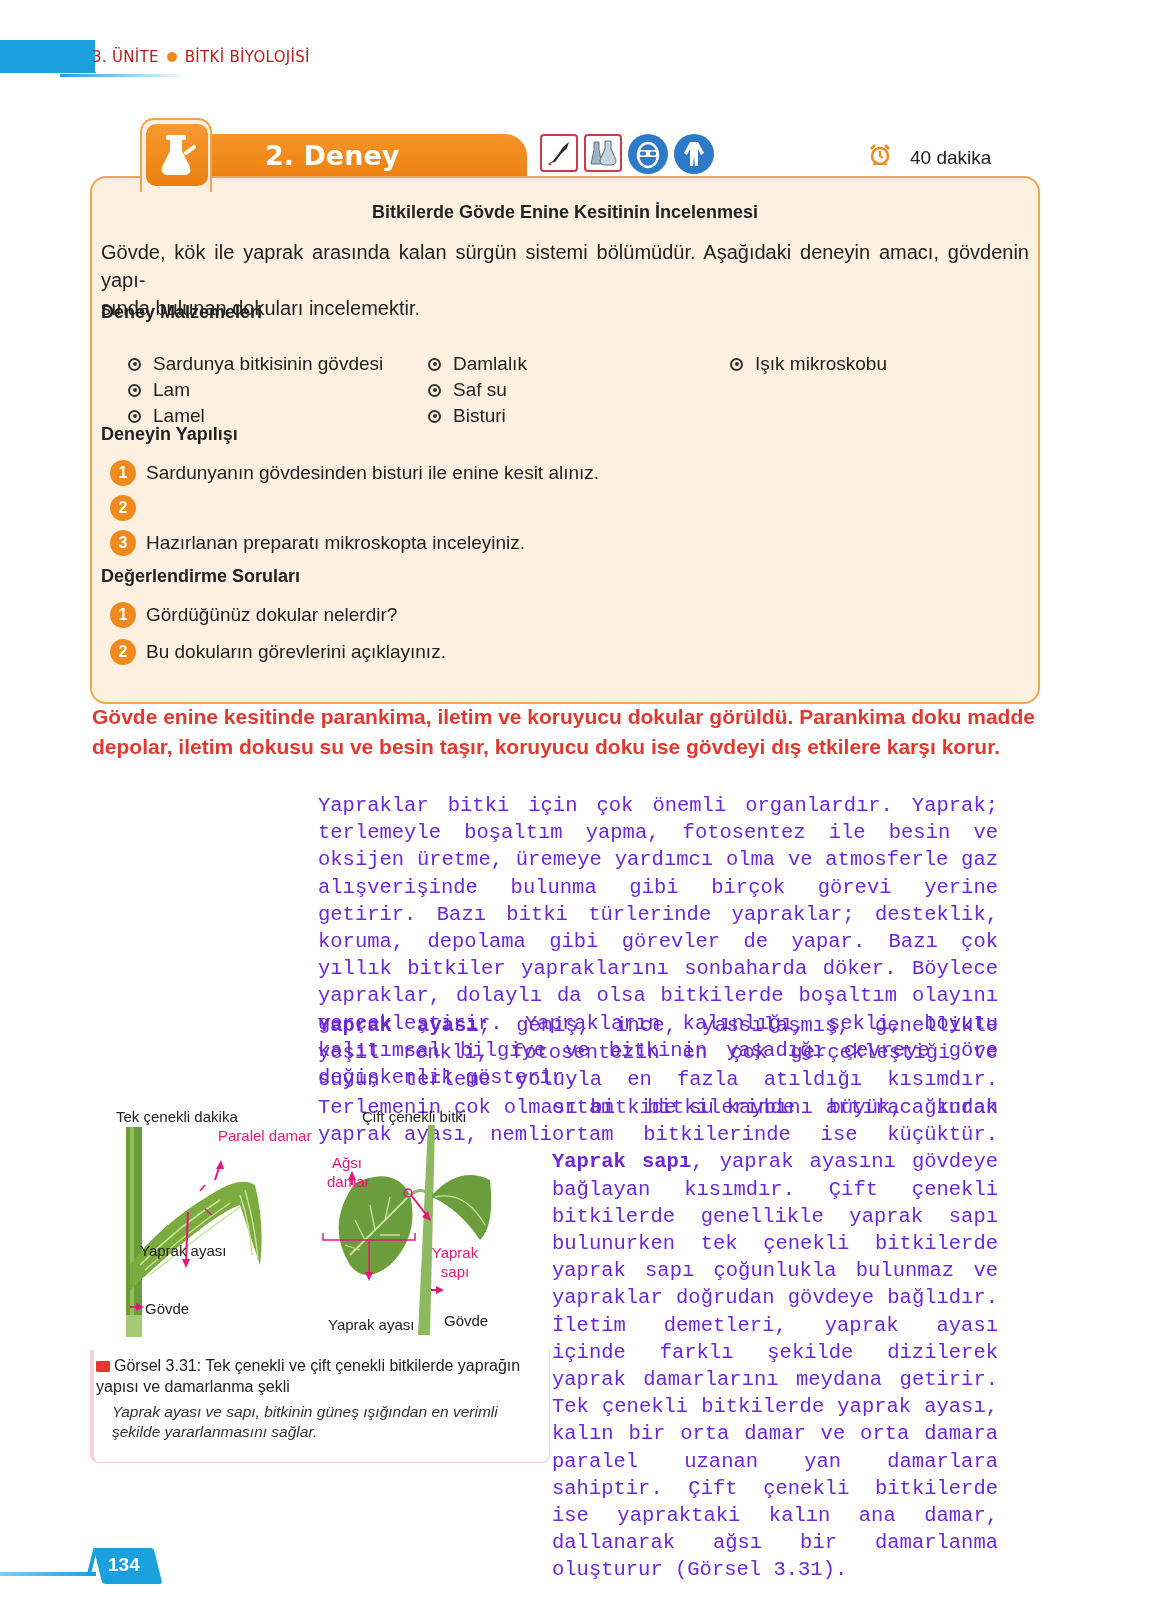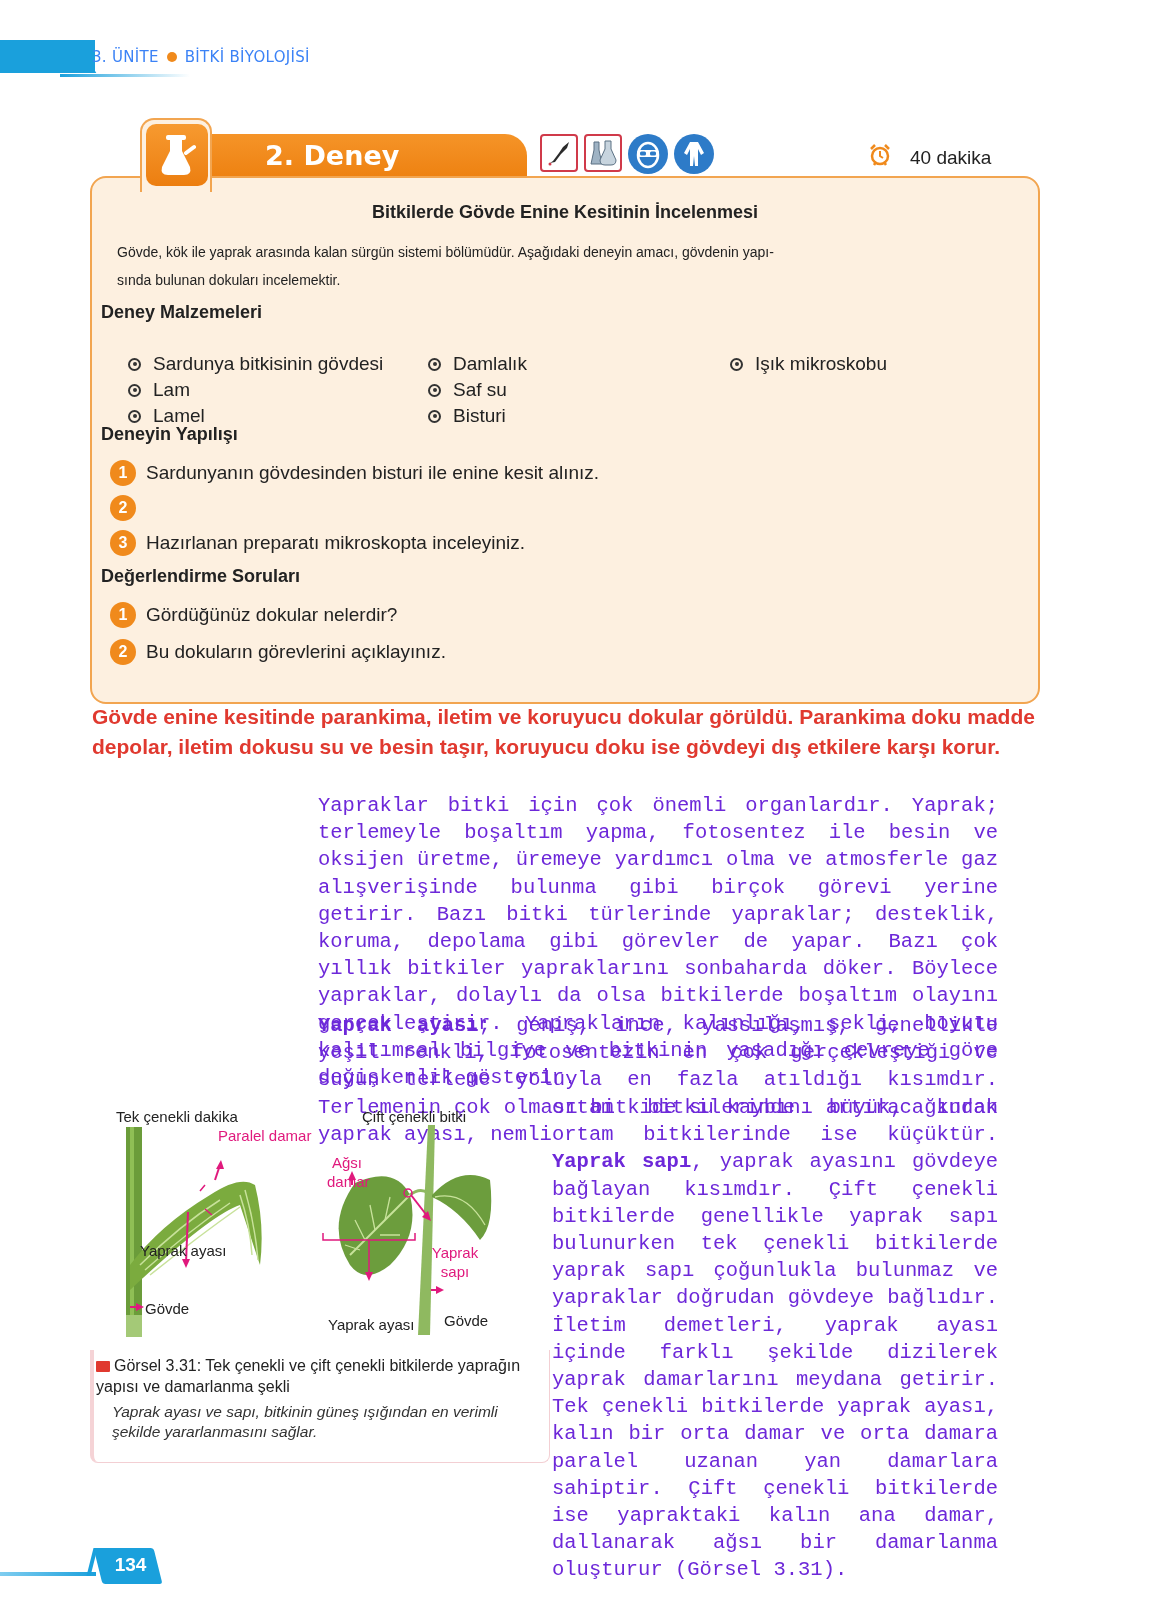"3. ÜNİTE" .hdr-text { color: #3b82f6 -> #b91c1c }
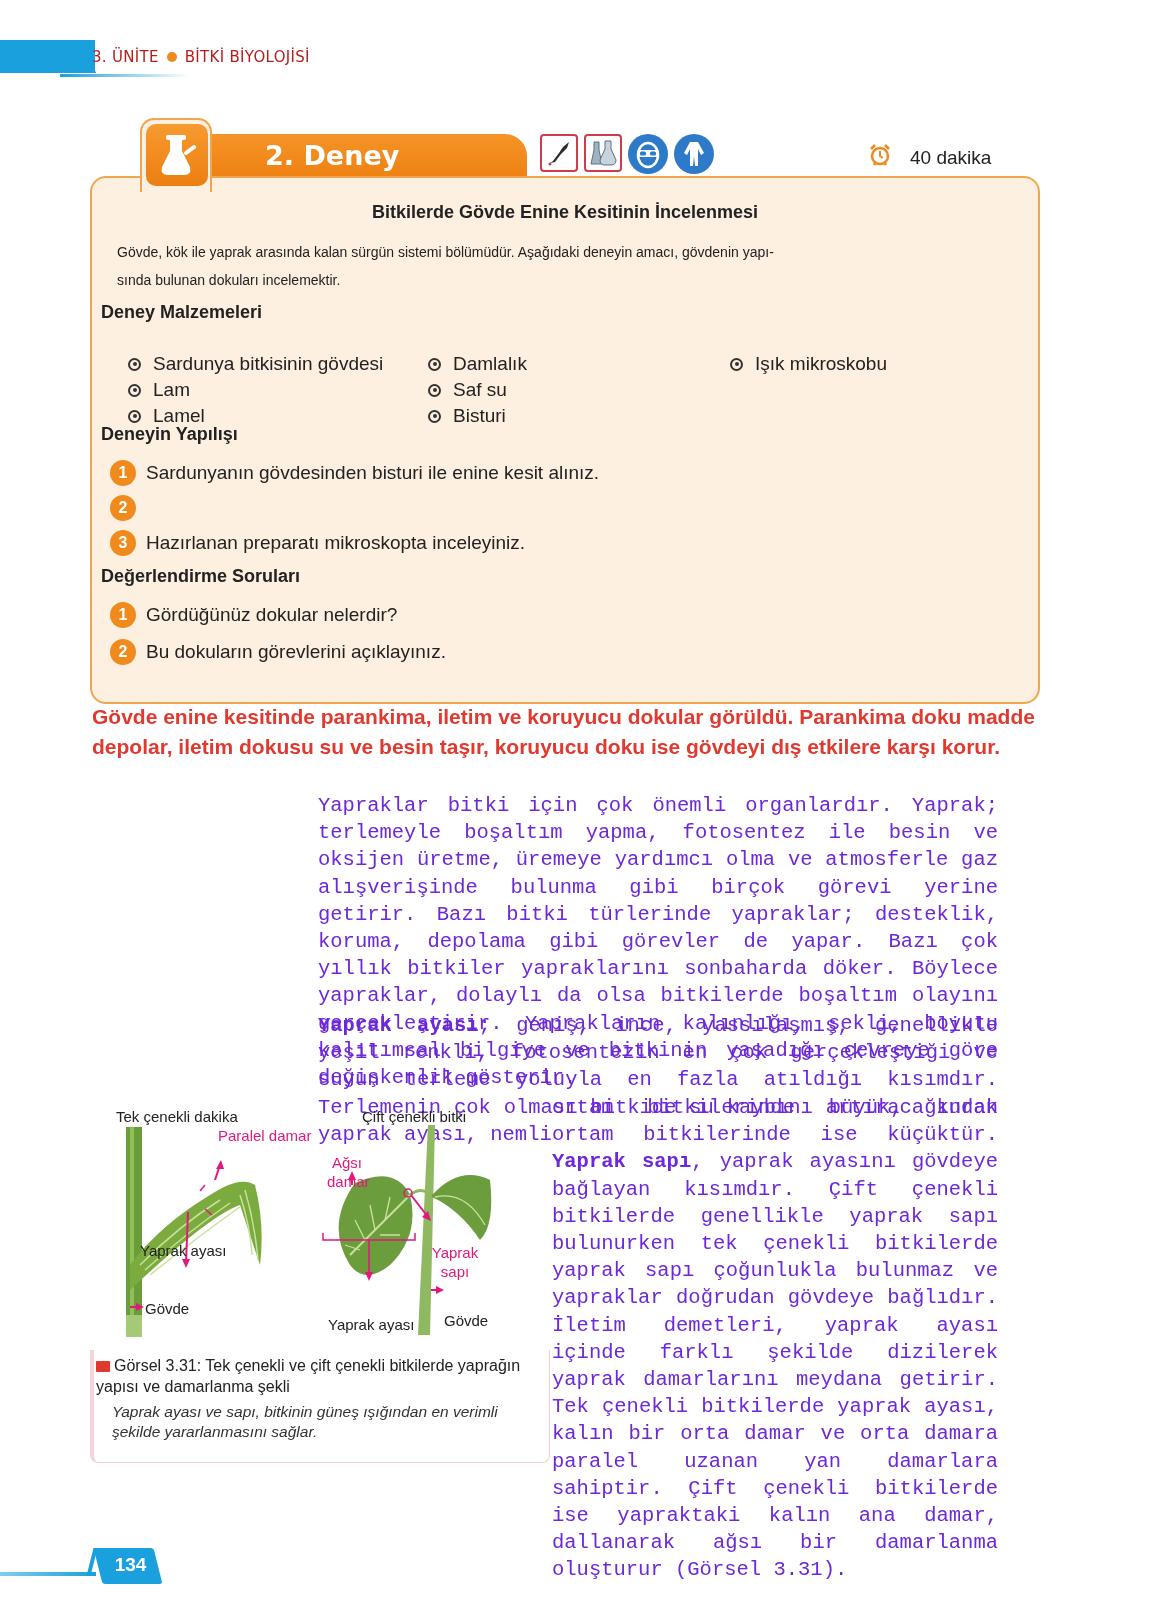"Gövde, kök ile yaprak arasında" .exp-intro { font-size: 14px -> 20px; margin-left: 16px -> none }
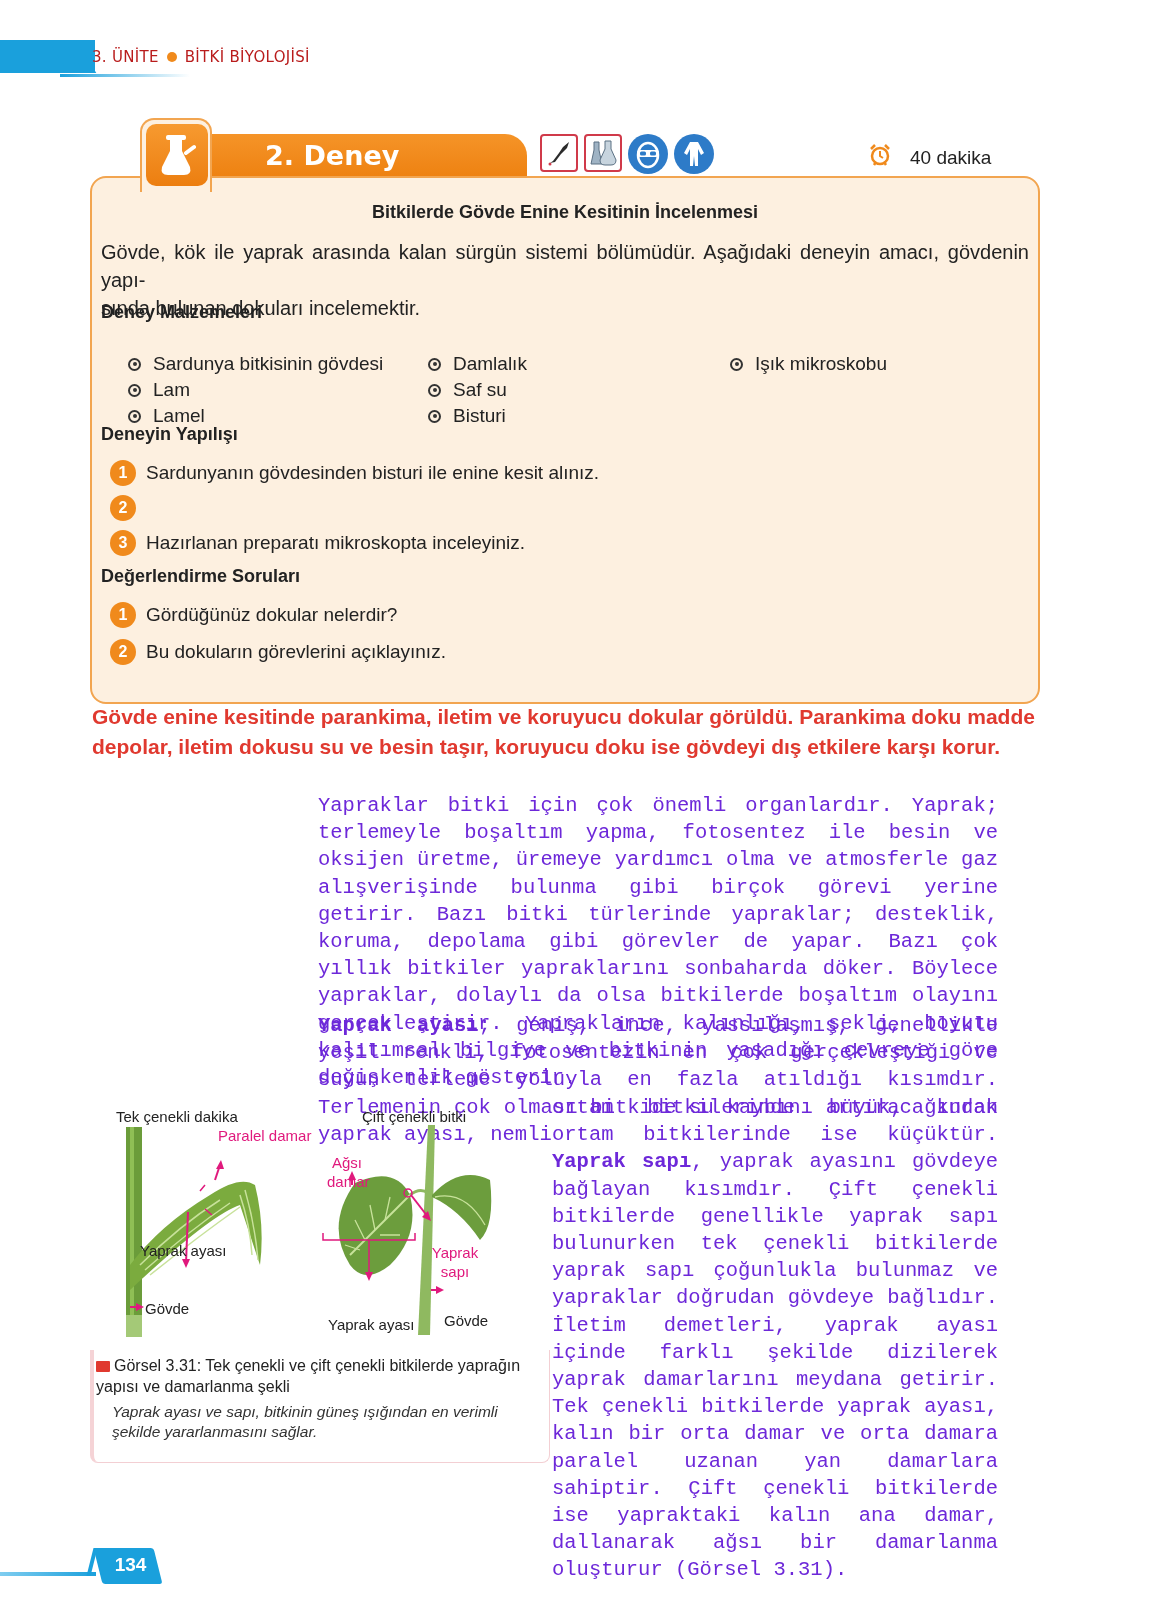"134" .pn-num { text-align: center -> none }
